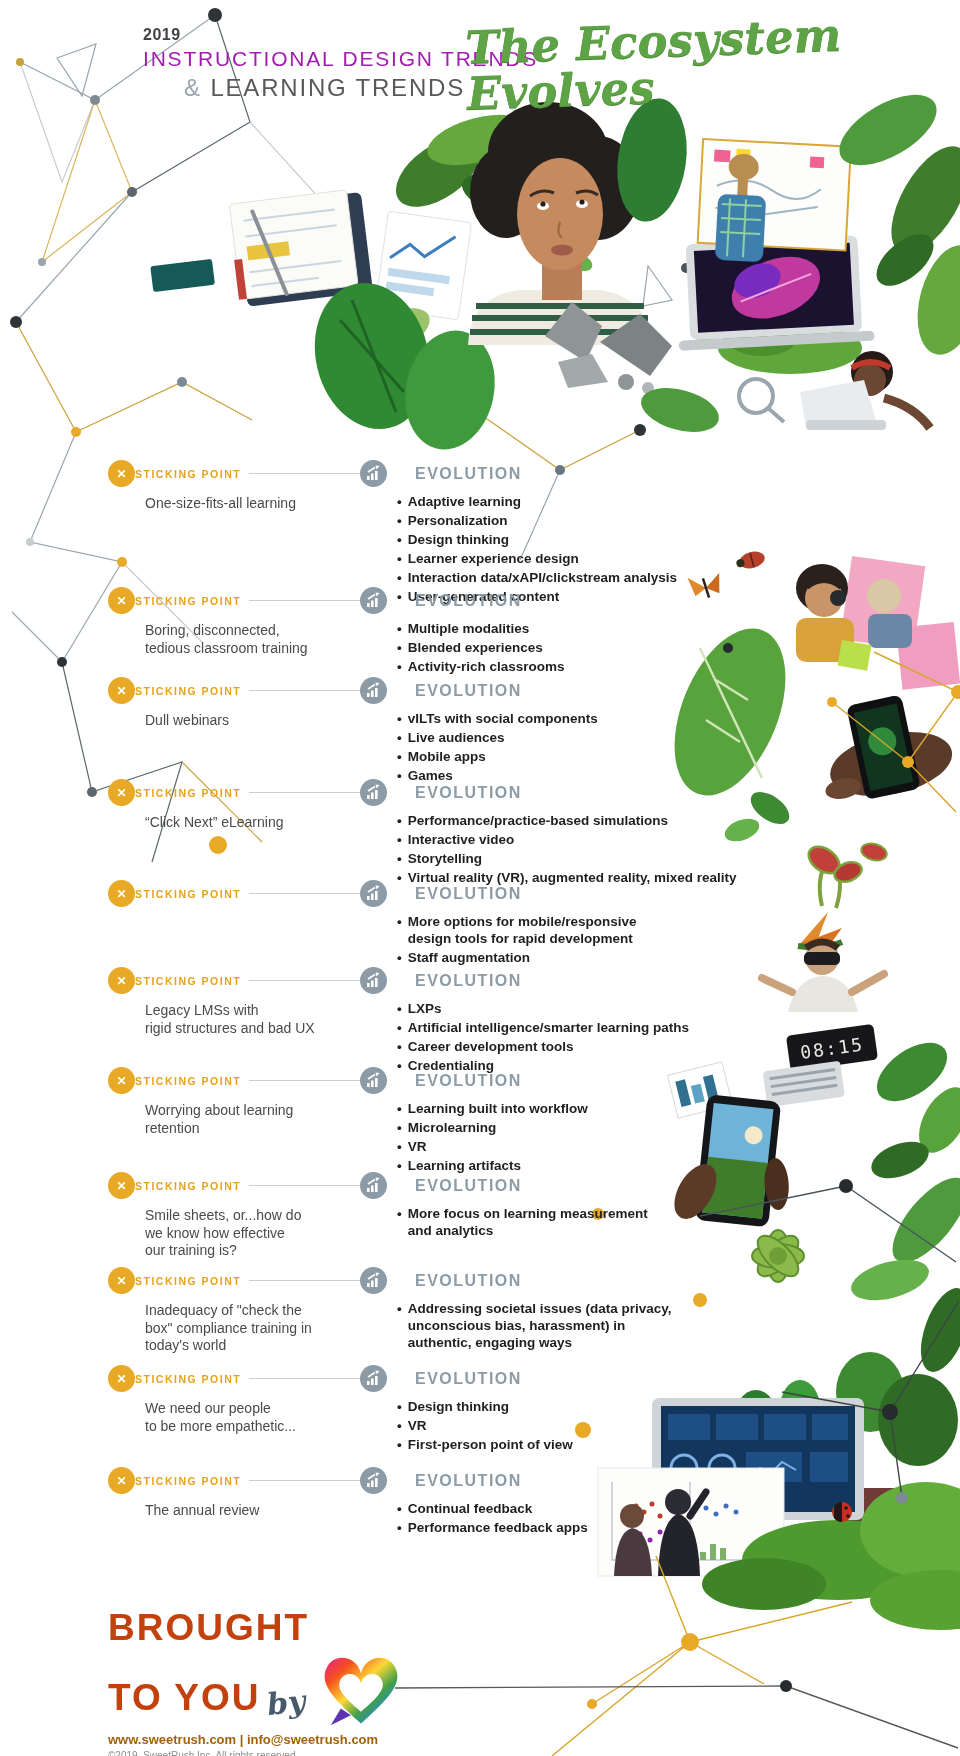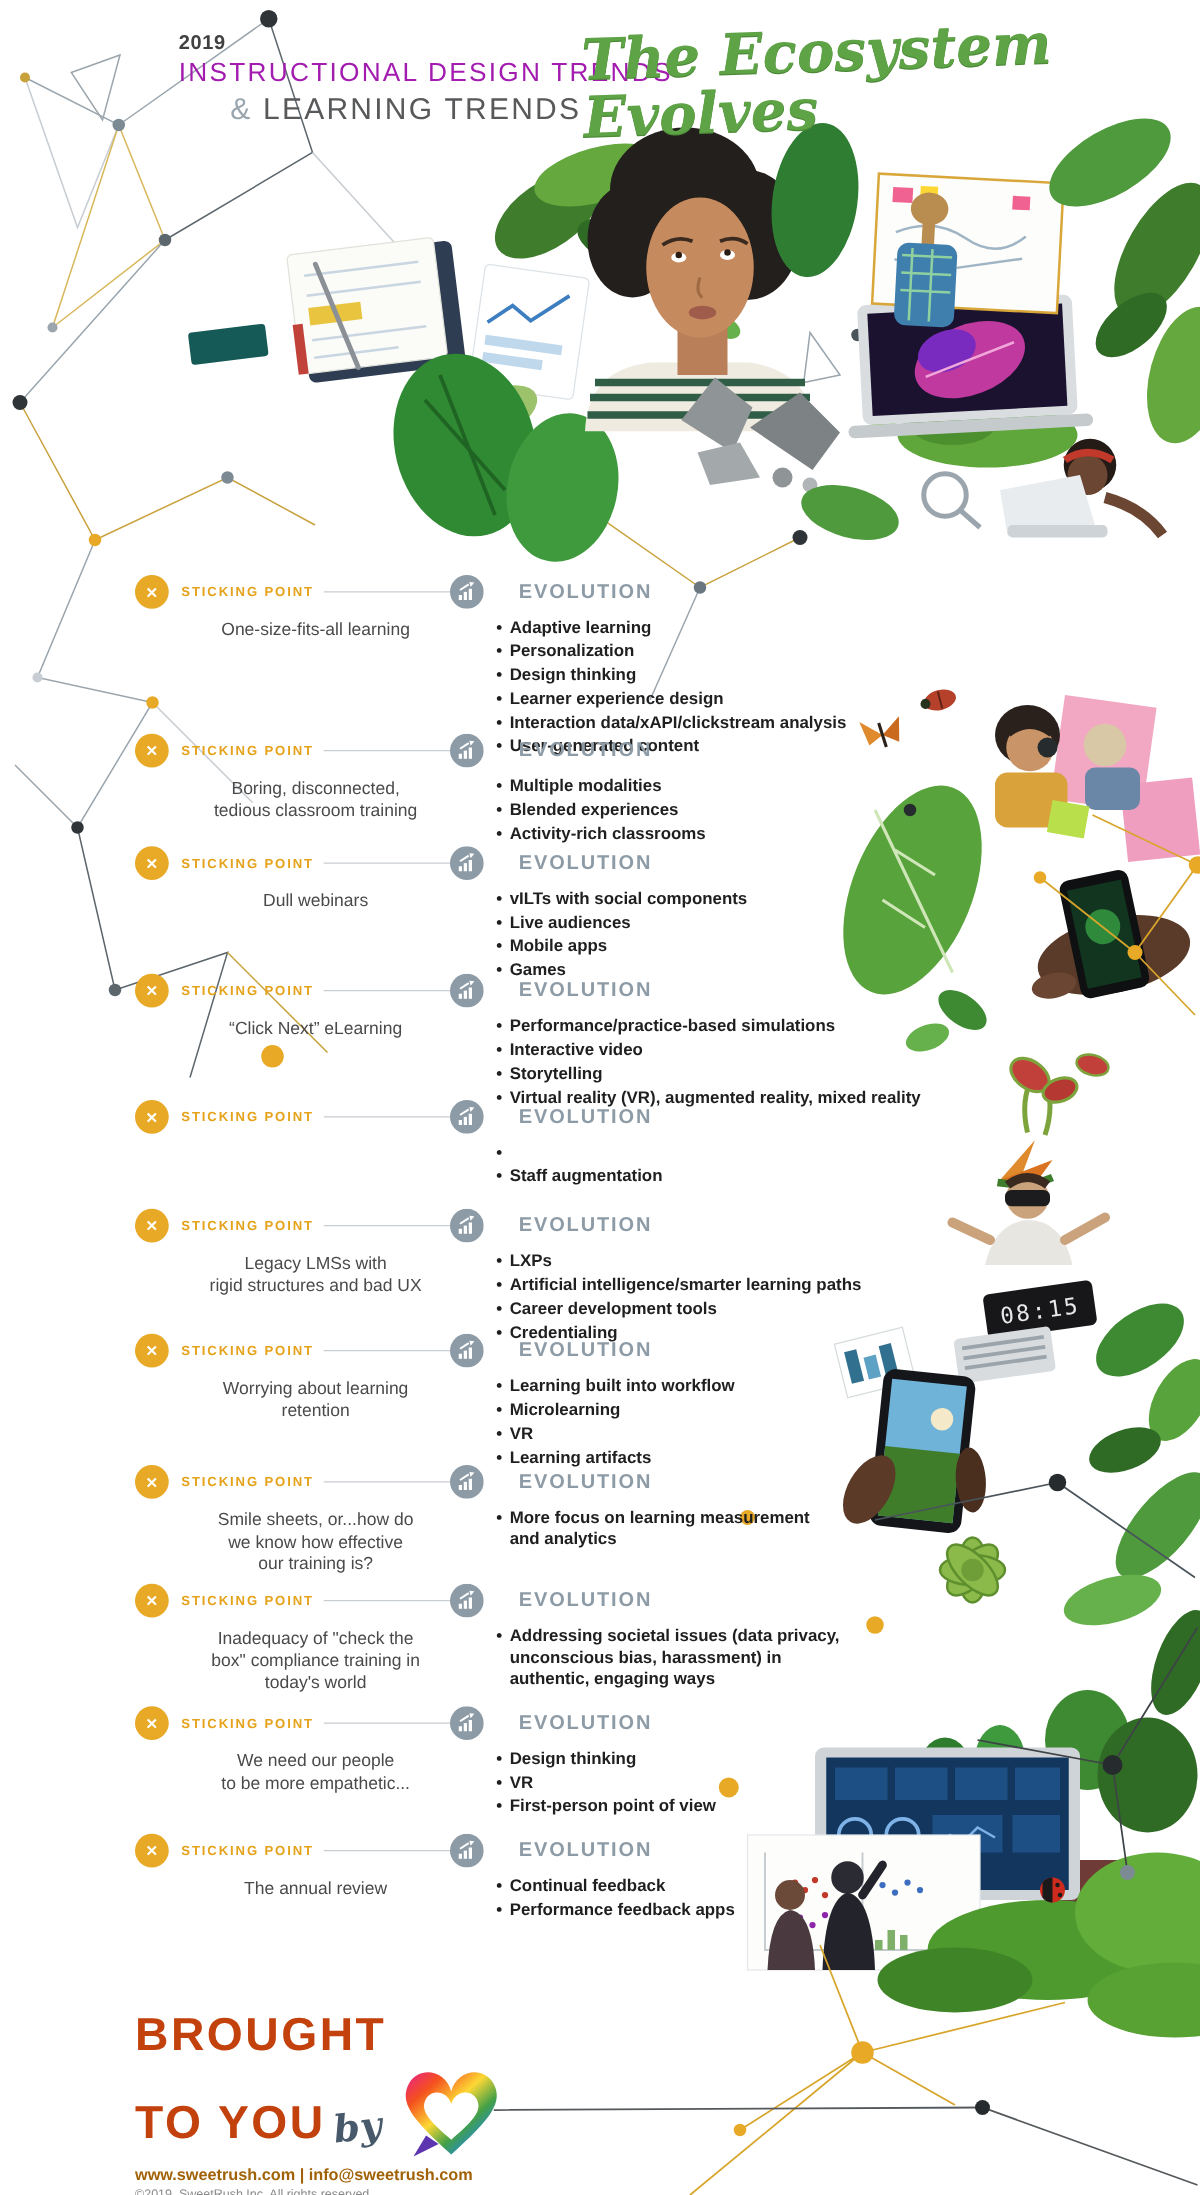"STICKING POINT" .lblS { margin-left: 10px -> none }
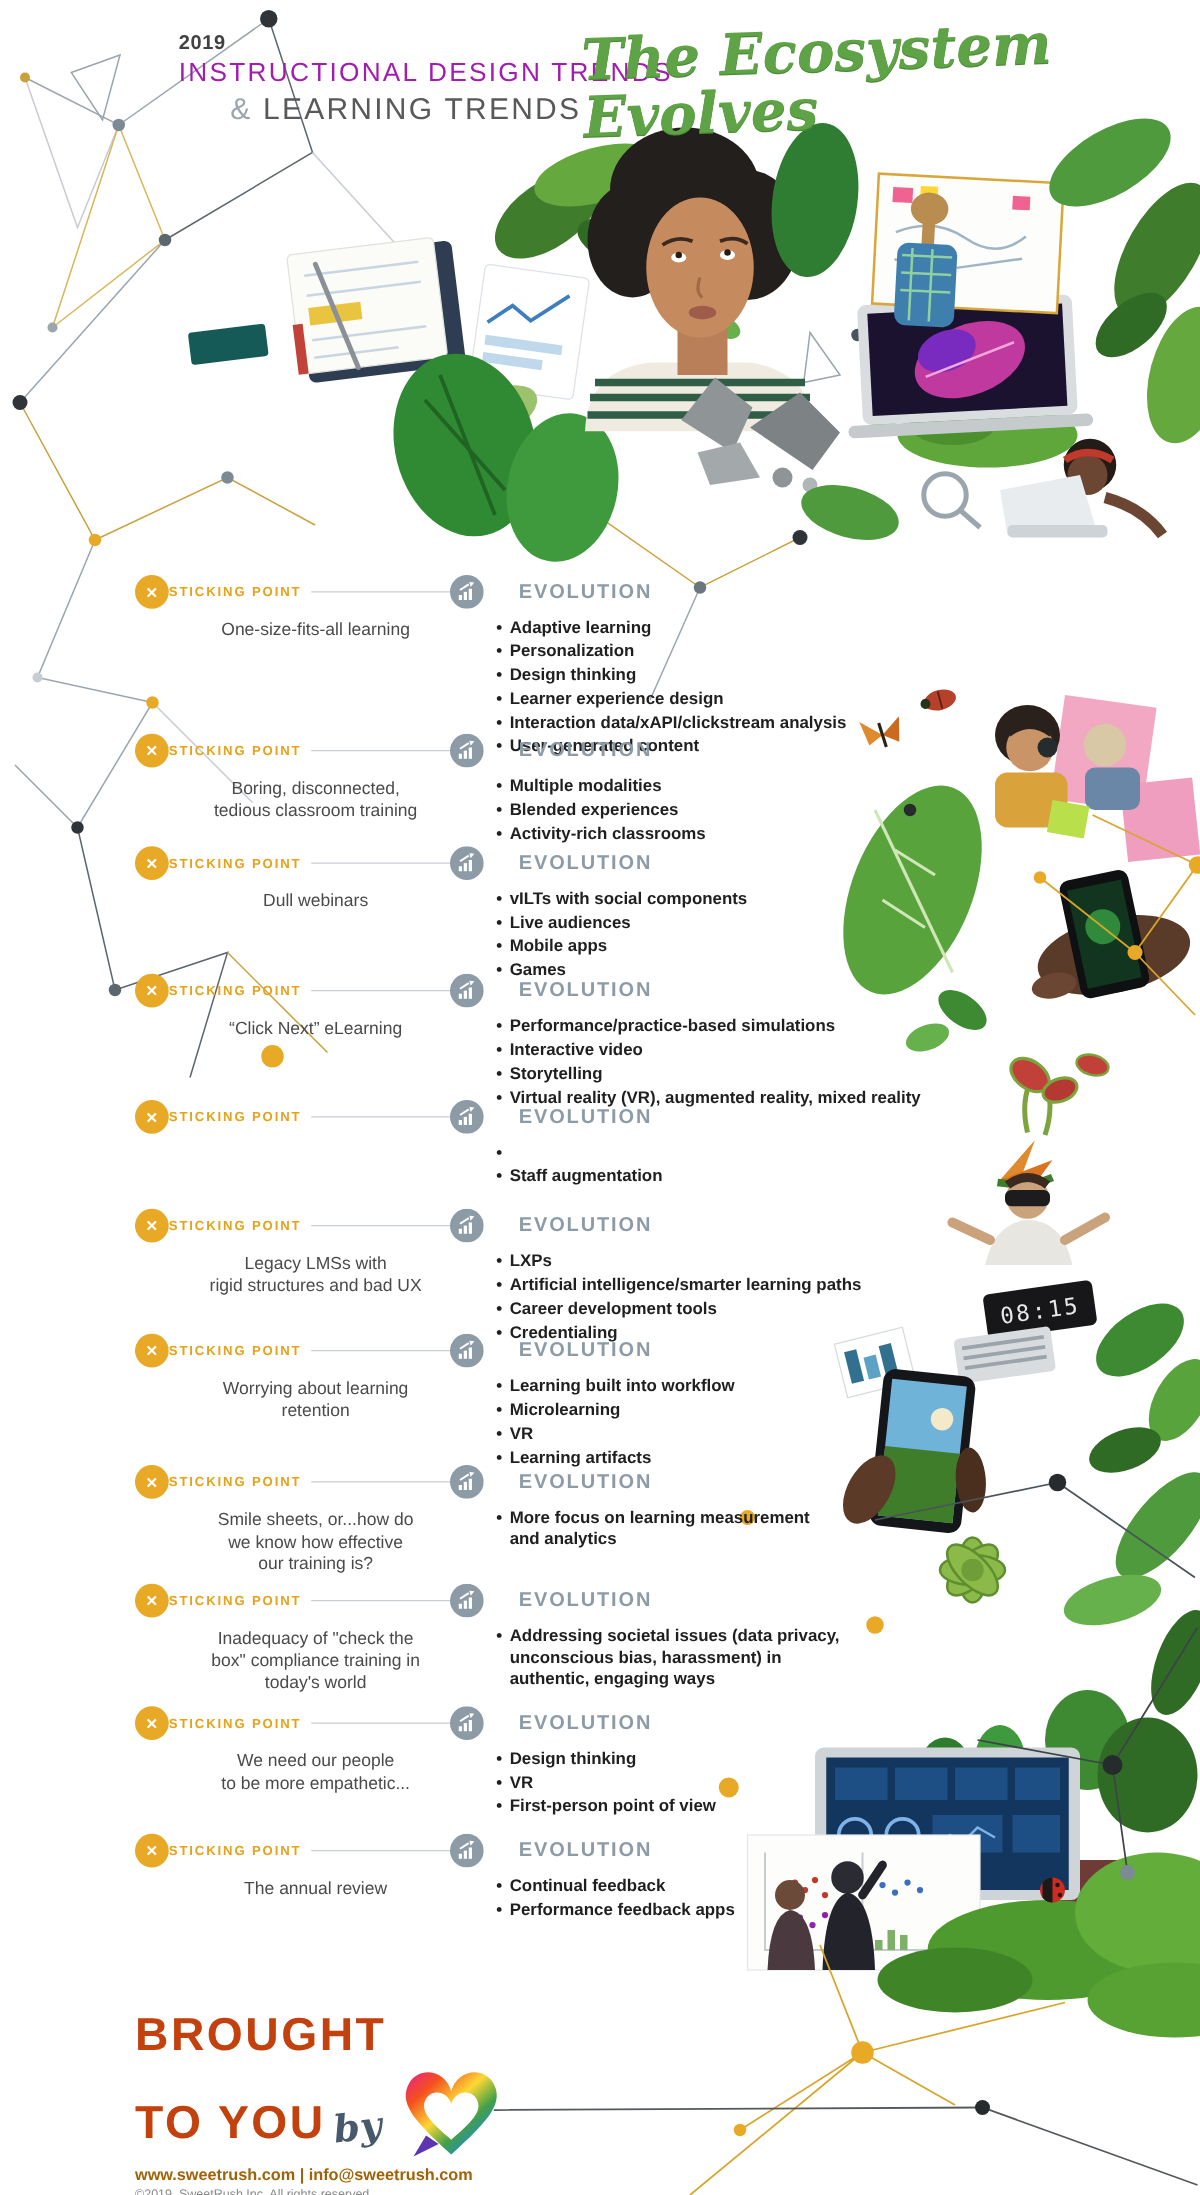"One-size-fits-all learning" .stext { text-align: center -> none }
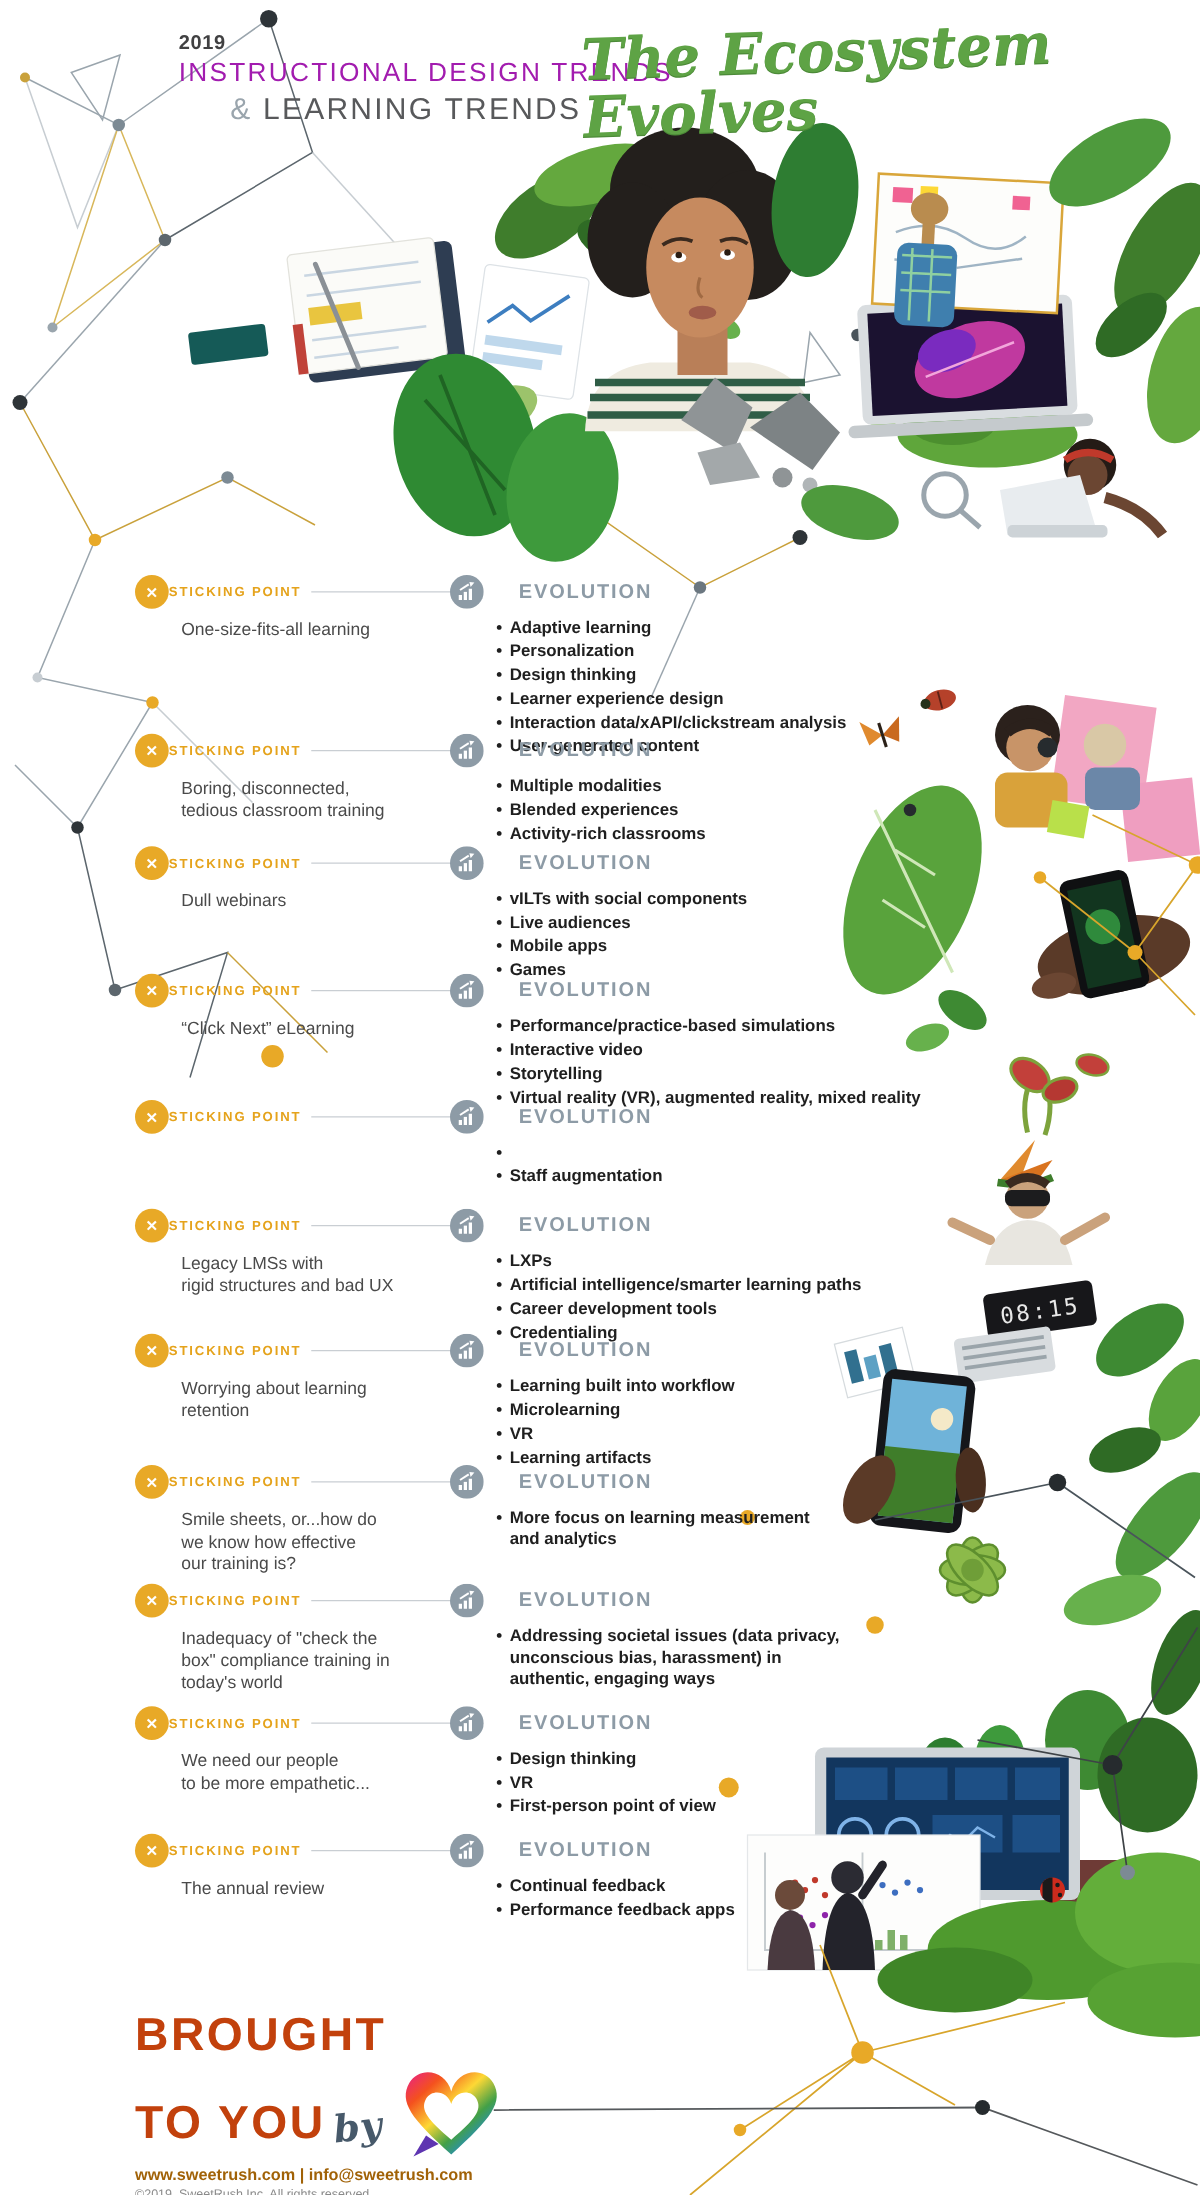"More options for mobile/responsive" span.btext { html: none -> <span>More options for mobile/responsive design tools for rapid development</span> }
